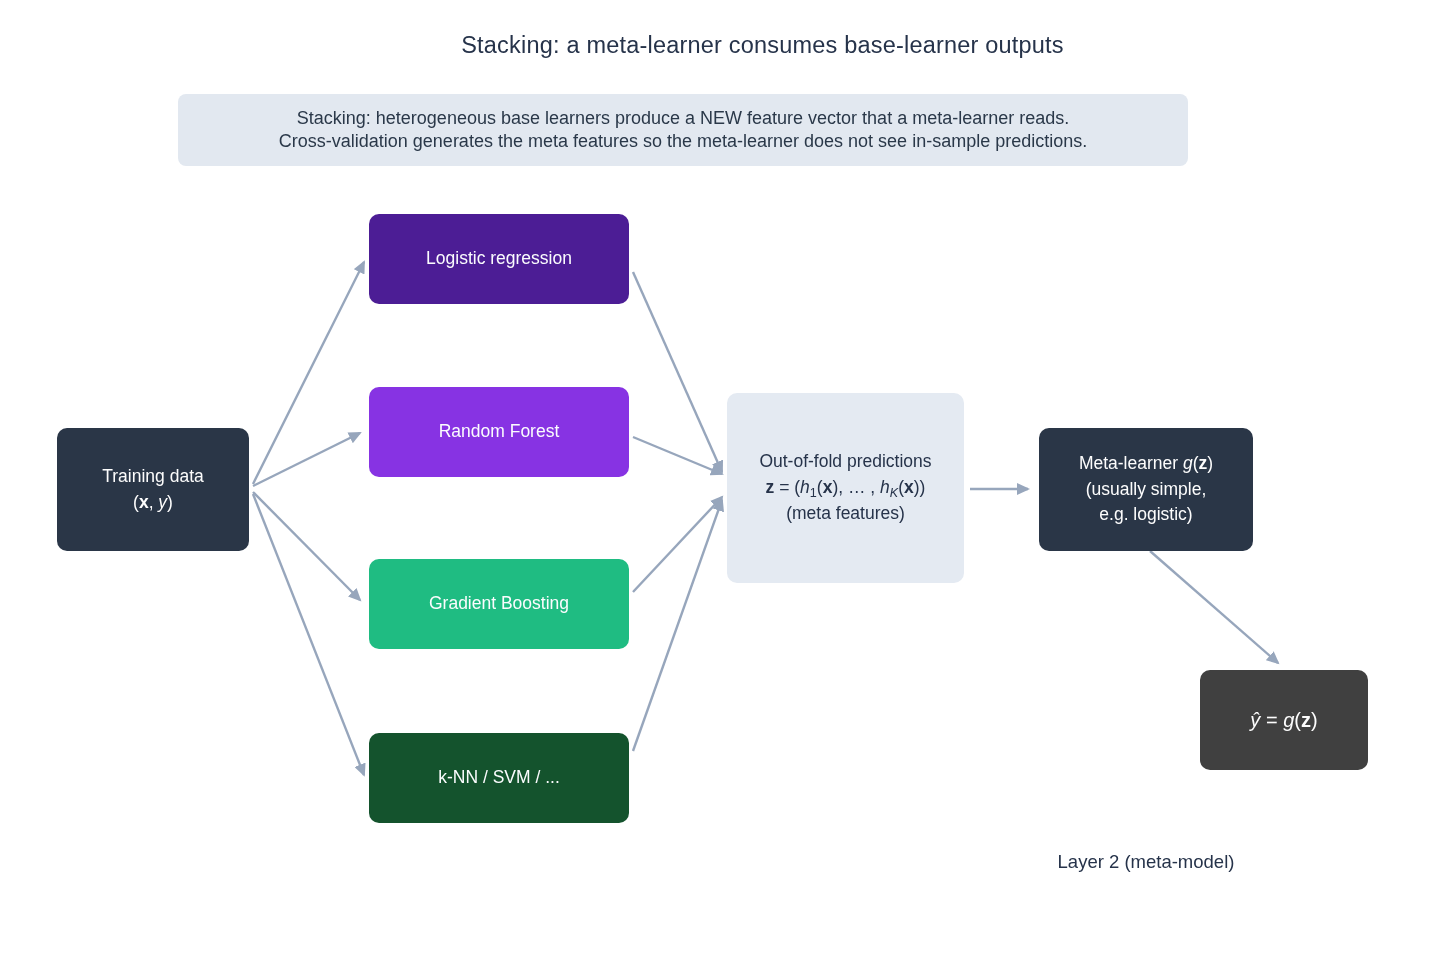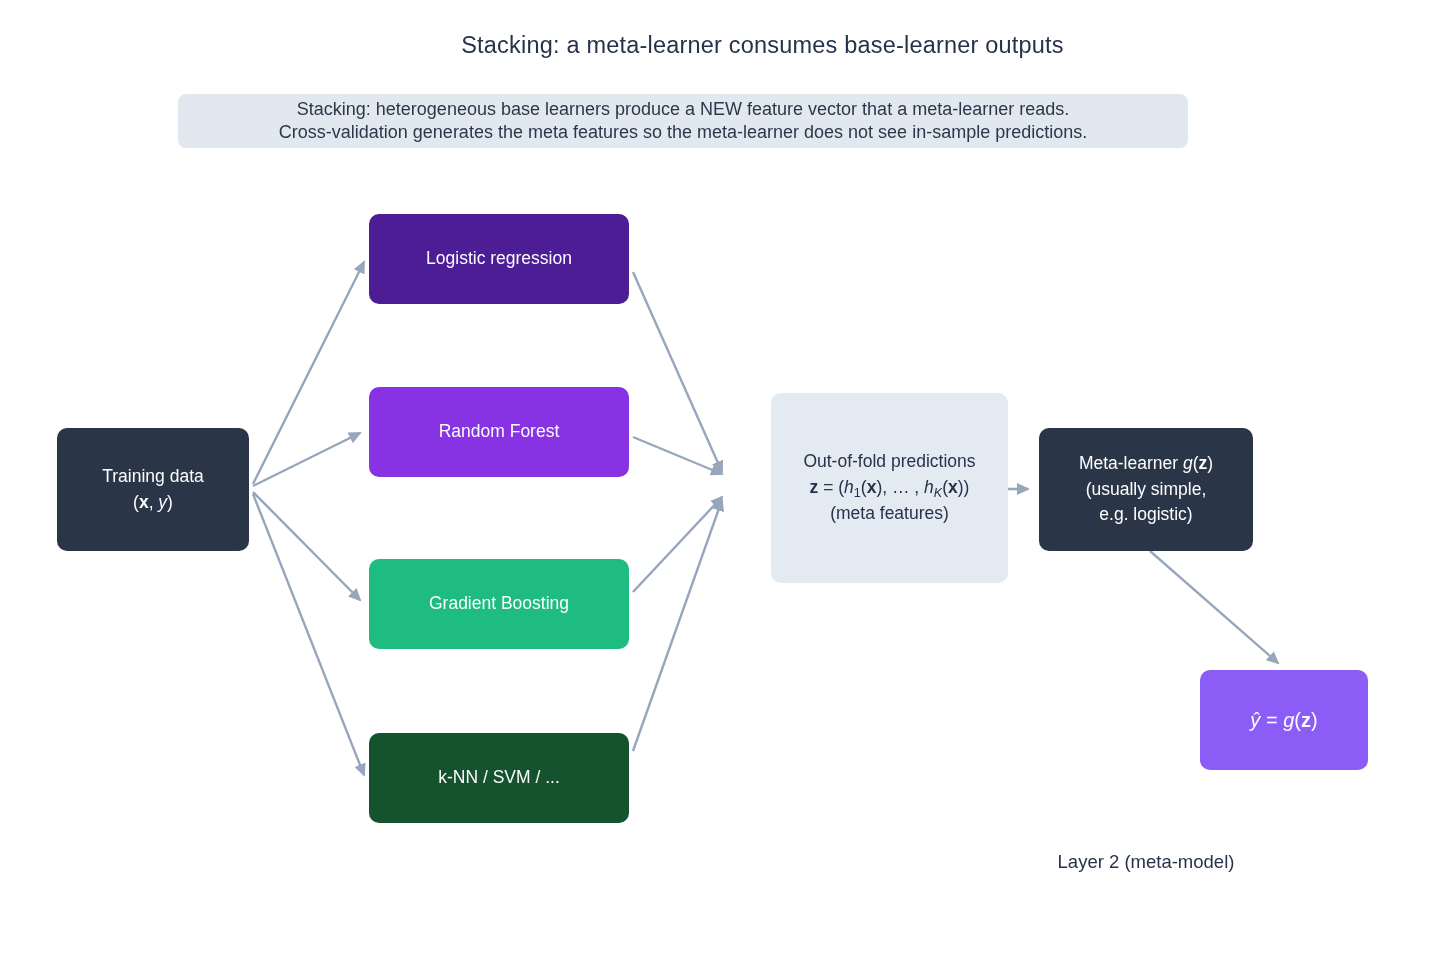"Stacking: heterogeneous base learners" .subtitle { height: 54px -> 72px }
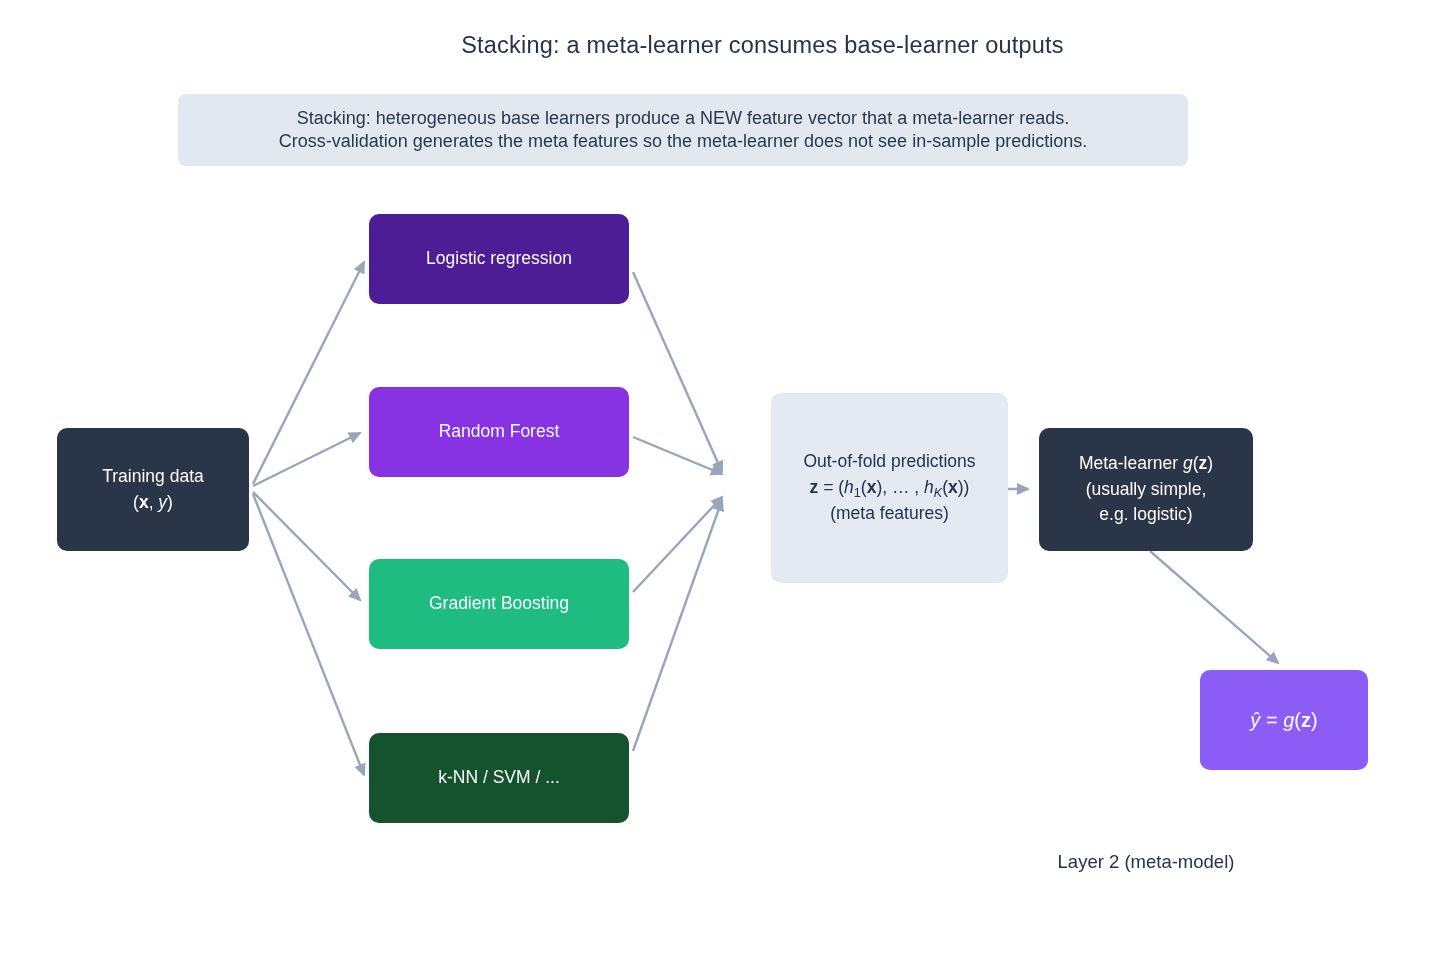"Out-of-fold predictions" .node-oof { margin-left: 44px -> none }
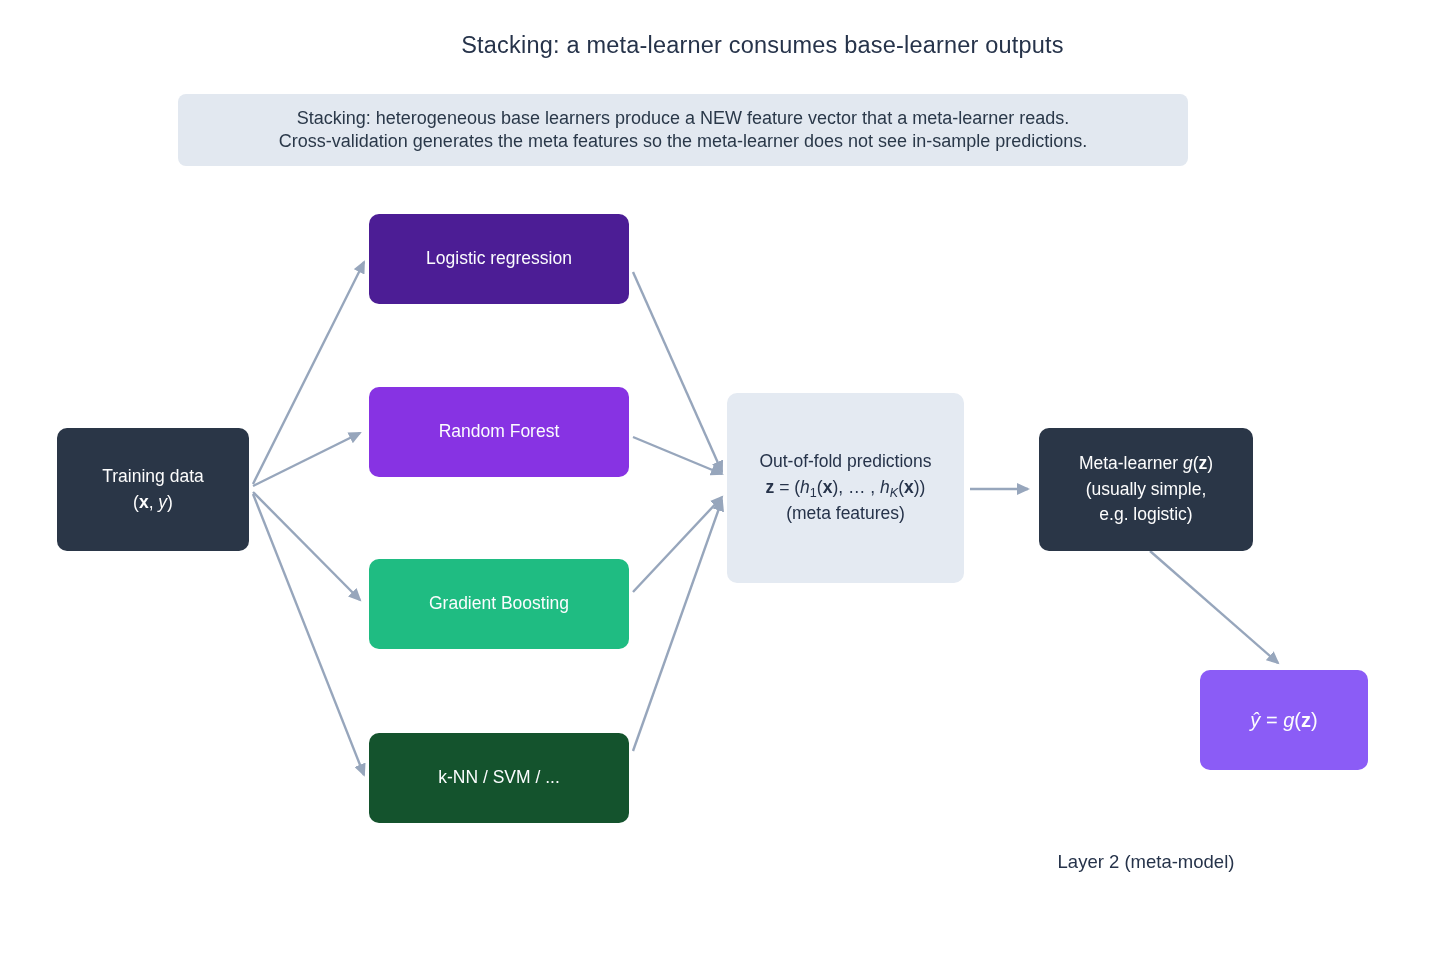"ŷ = g(z)" .node-output { background: #8b5cf6 -> #404040 }
